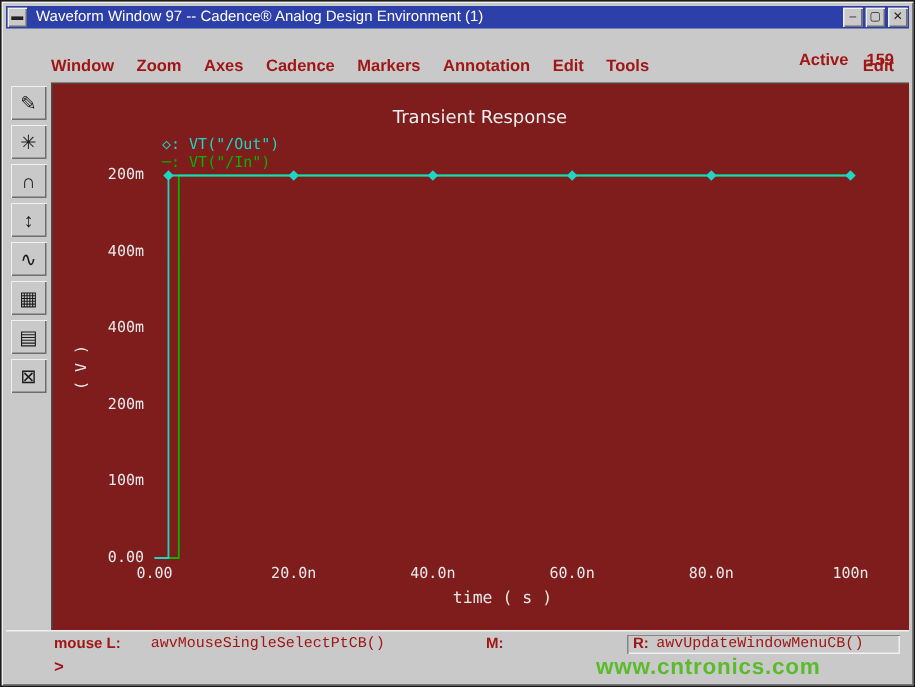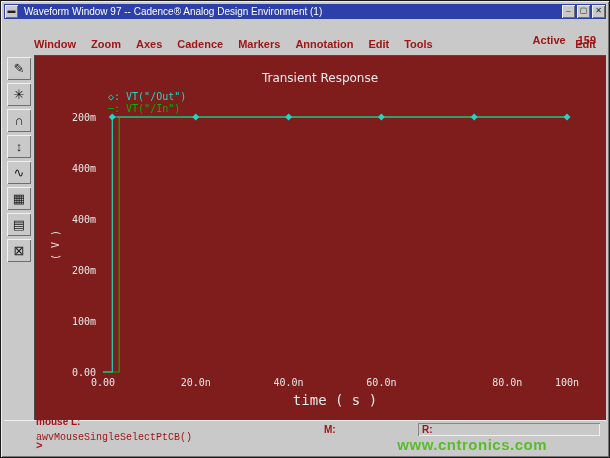"80.0n" span { margin-left: 33px -> none }
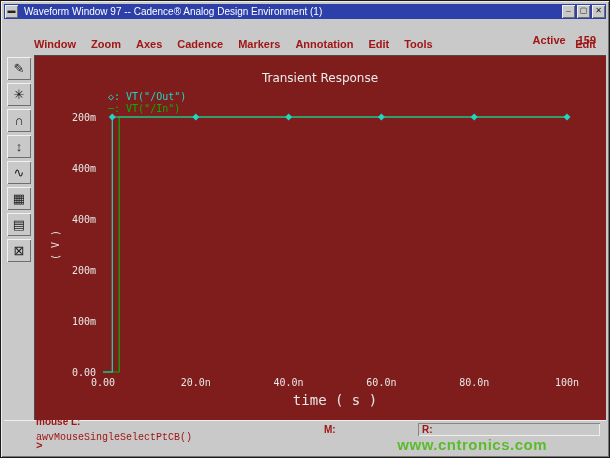"time ( s )" .xlabel { font-size: 14px -> 11px }
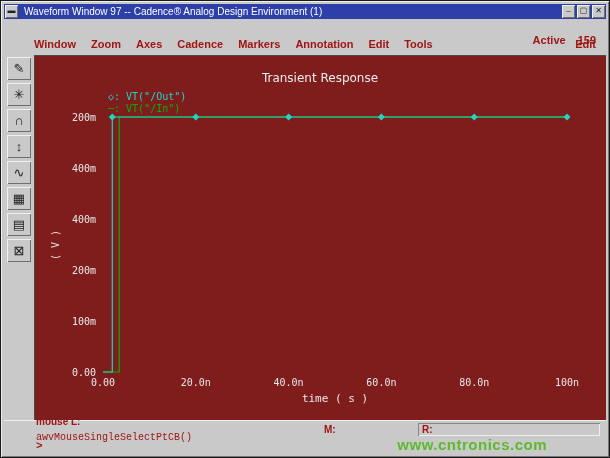"mouse L:" .status-left { flex-direction: column -> none; gap: 5px -> 20px }
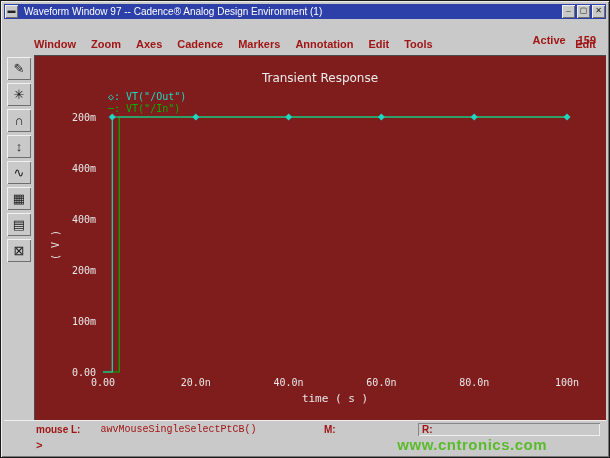"awvUpdateWindowMenuCB()" span.status-cmd { html: none -> <span>awvUpdateWindowMenuCB()</span> }
